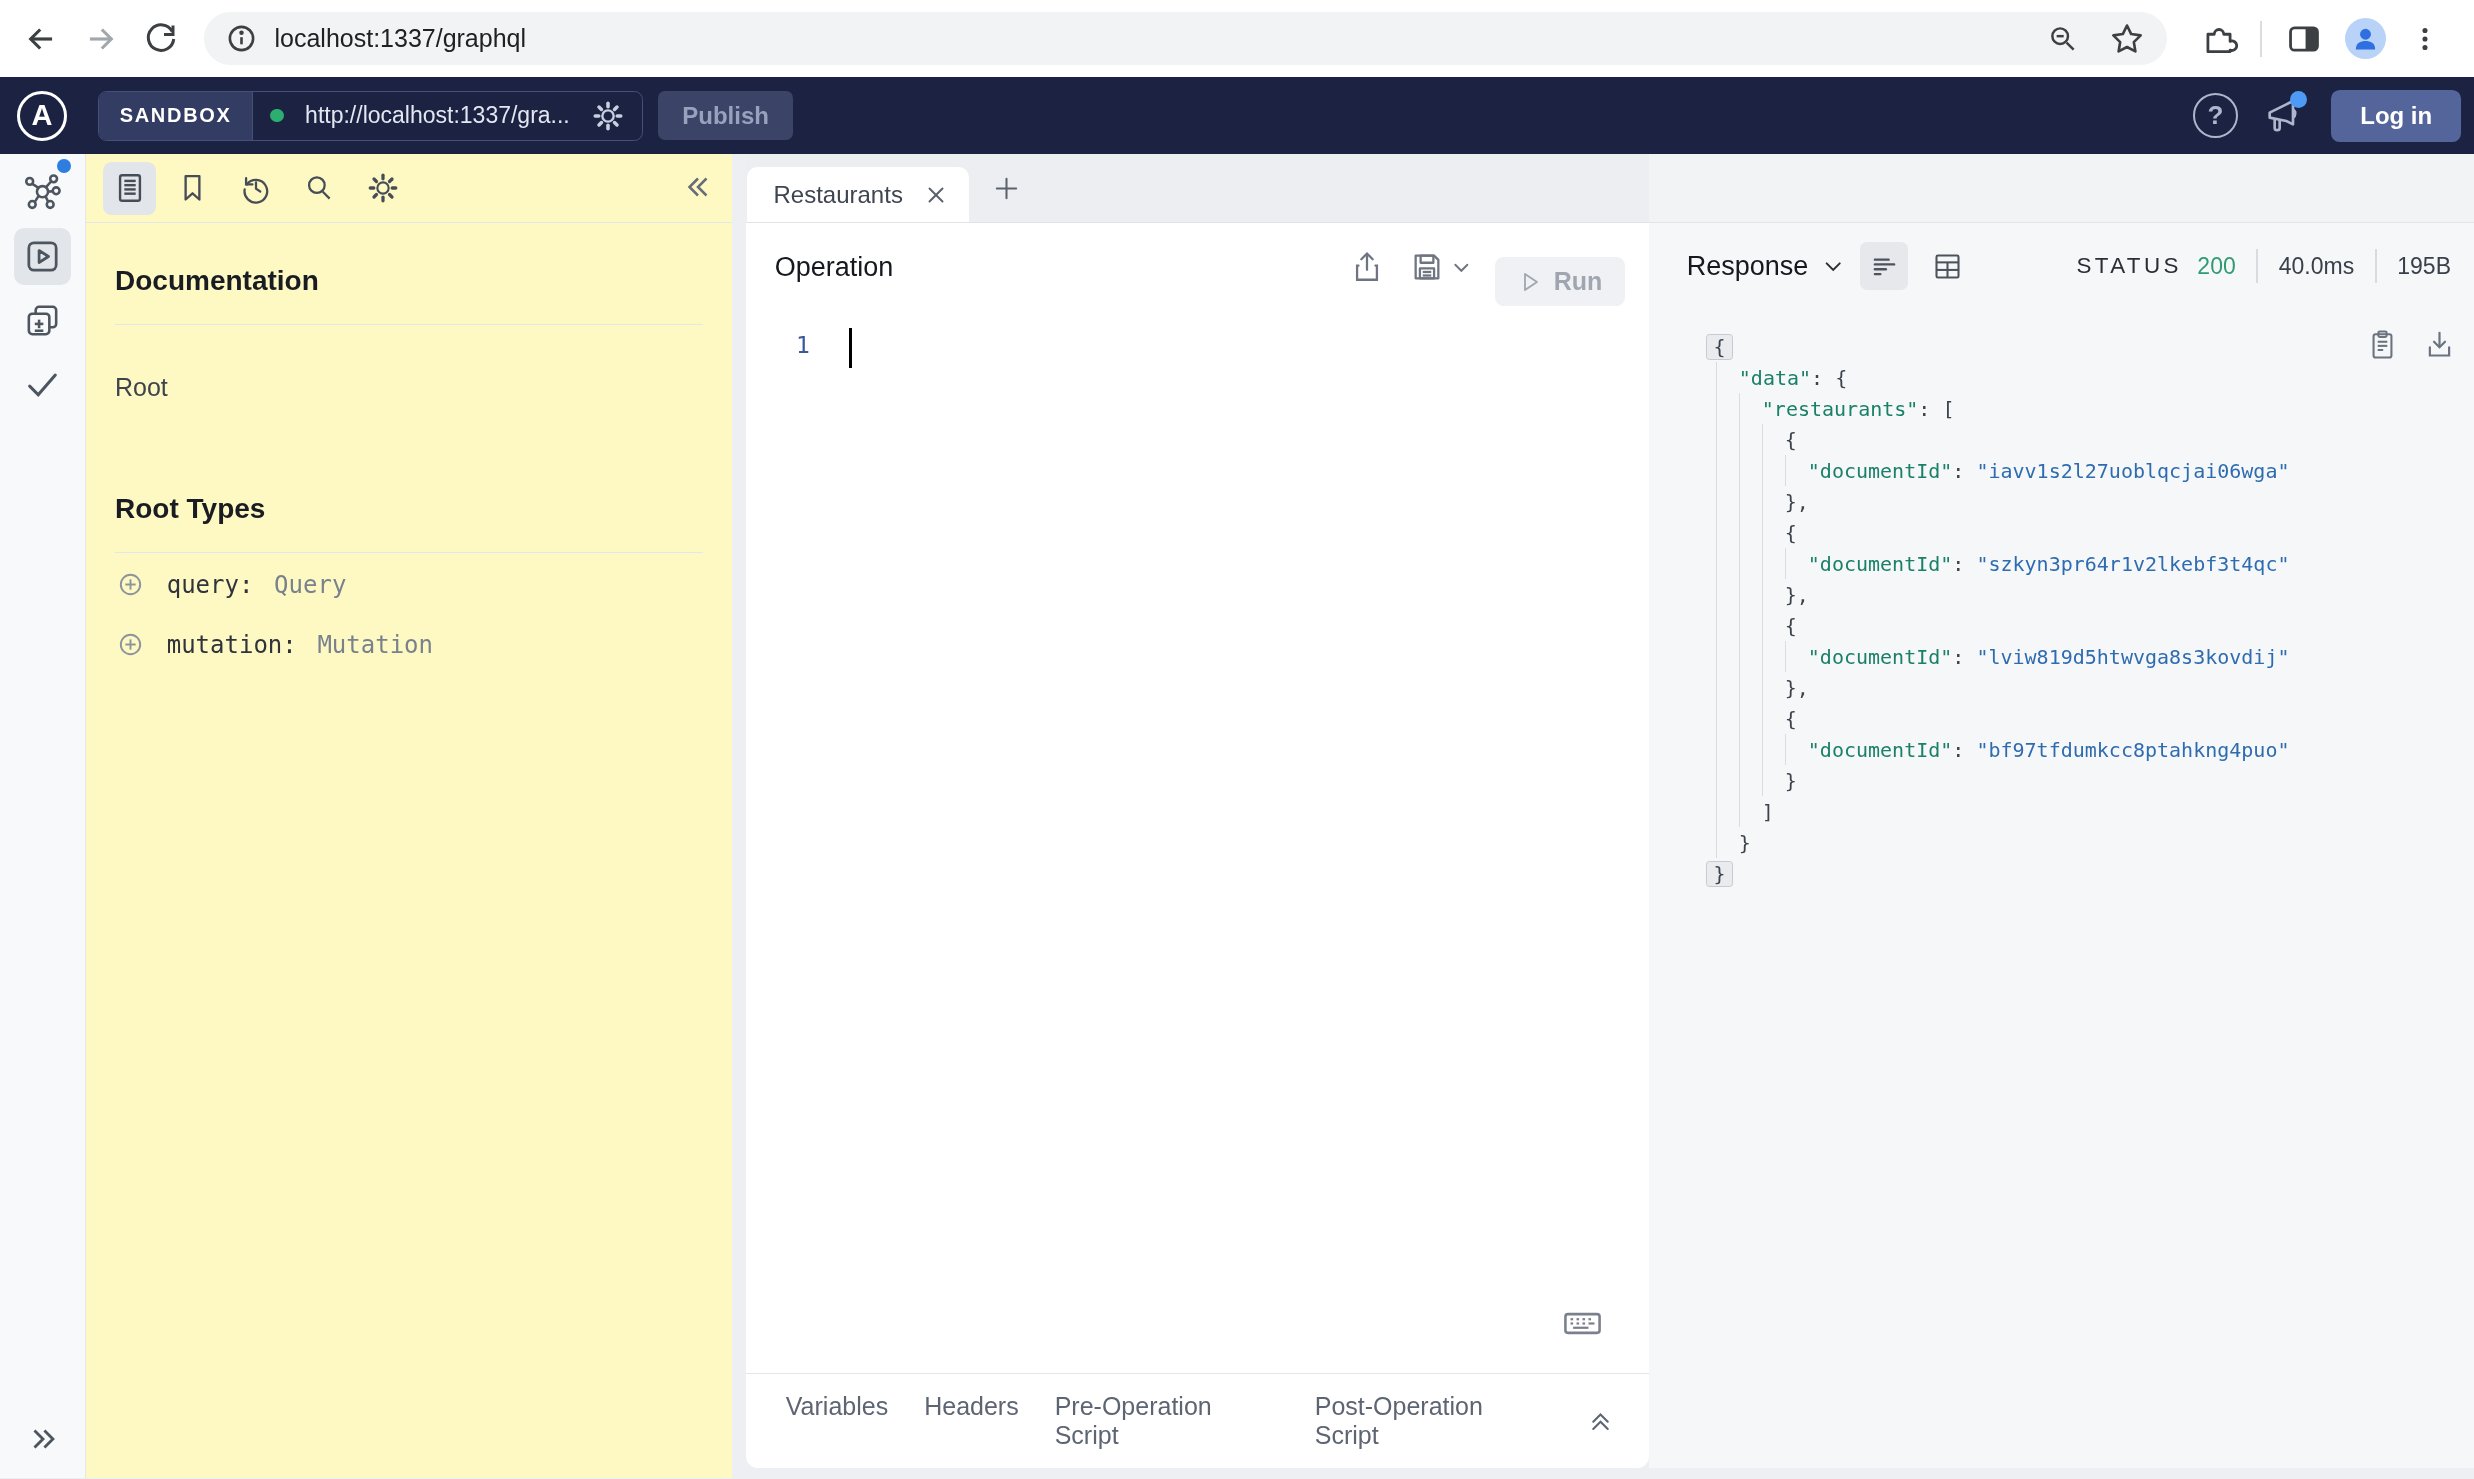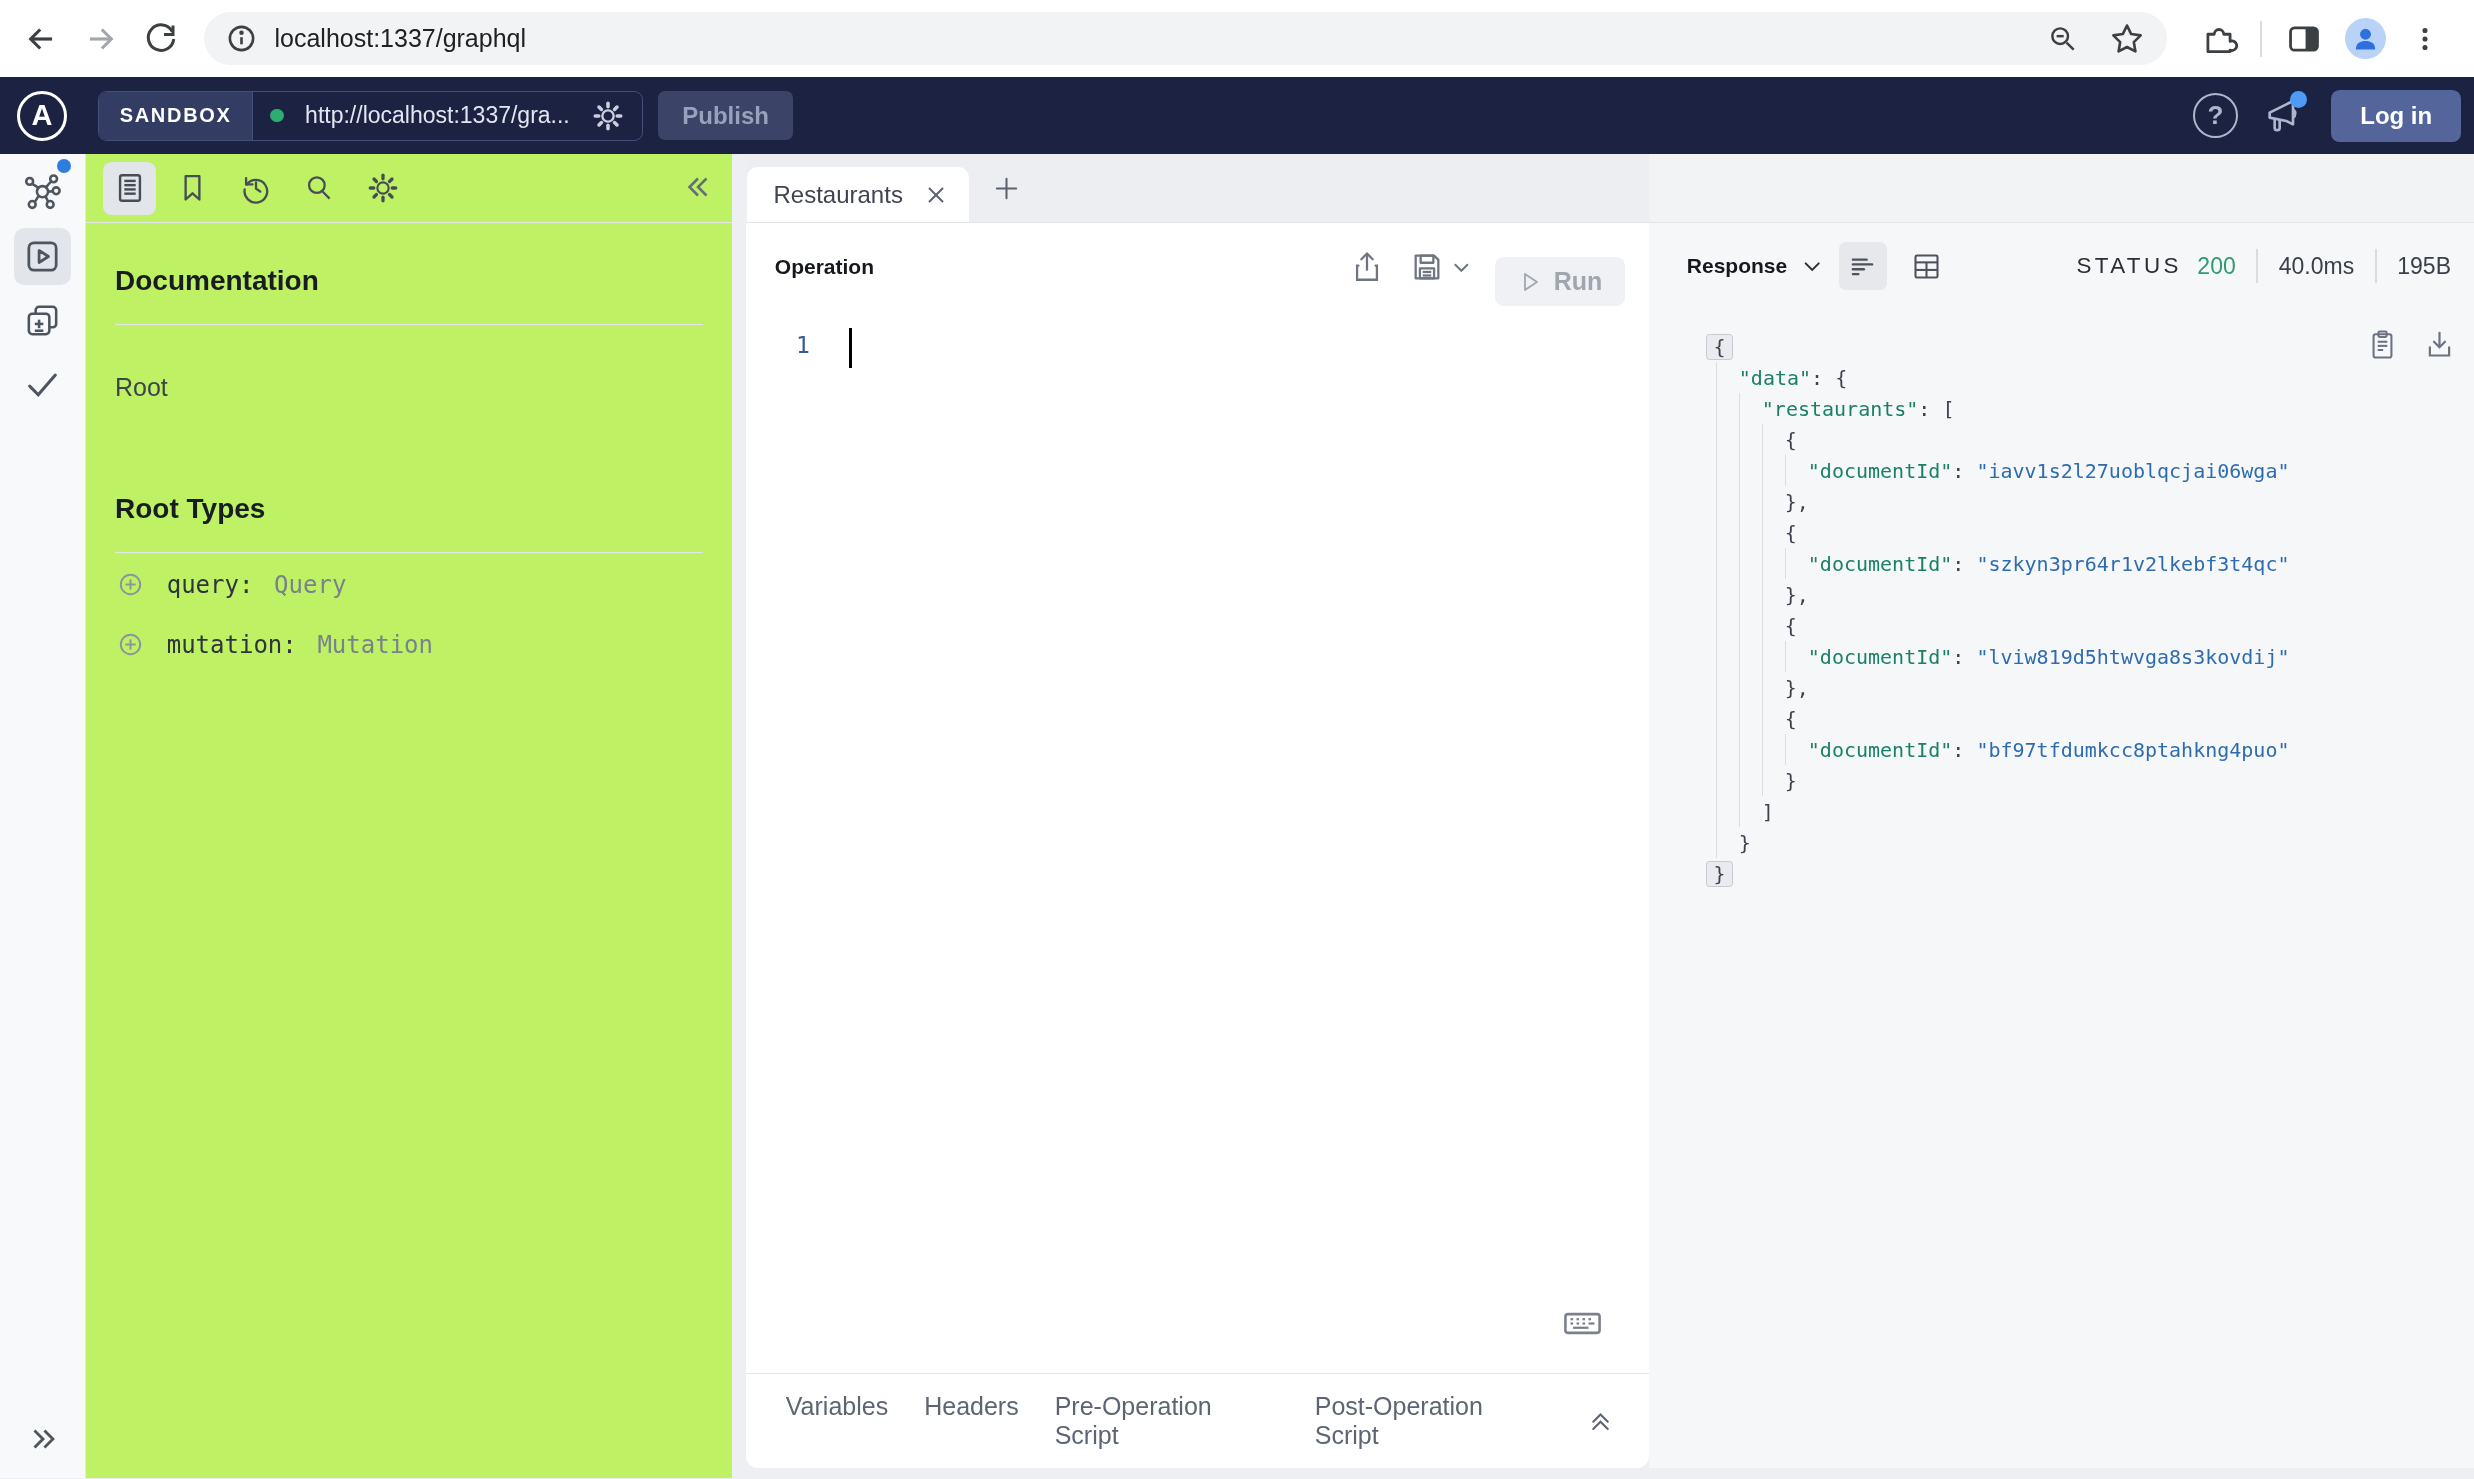"Documentation" .doc-panel { background: #bef264 -> #fef9c3 }
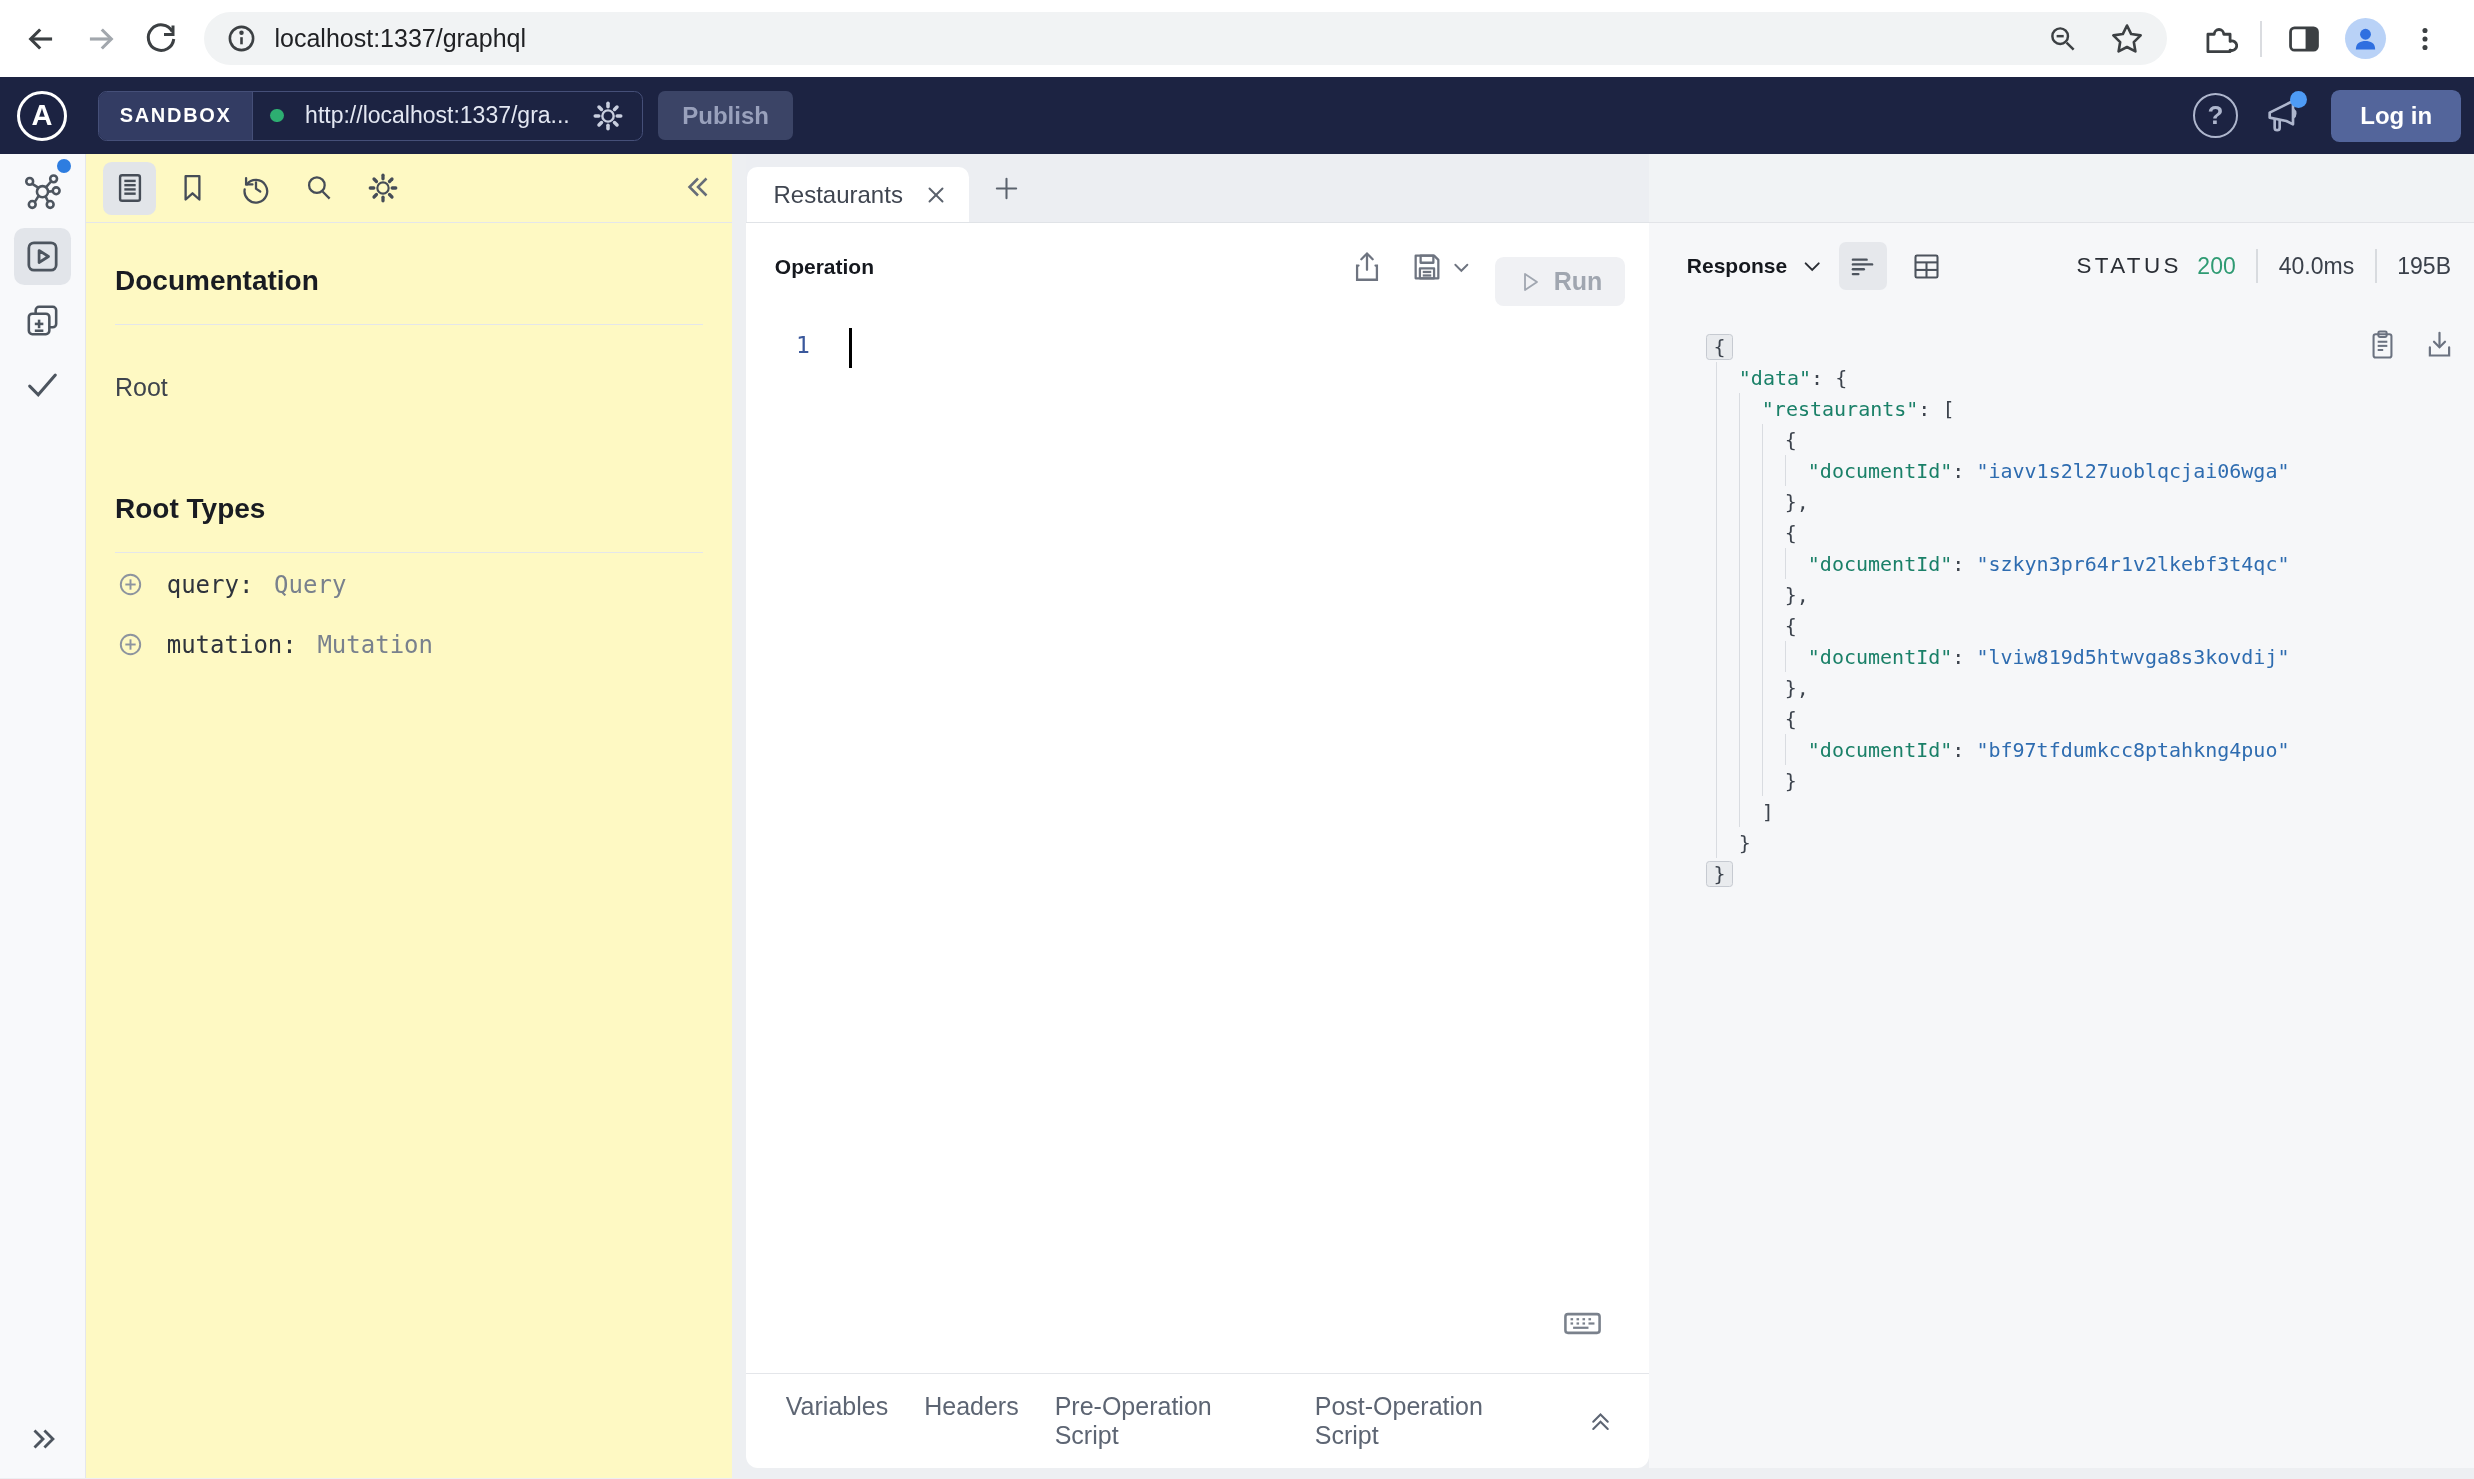"Operation" .panel-title { font-size: 21px -> 27px; font-weight: 700 -> 400 }
